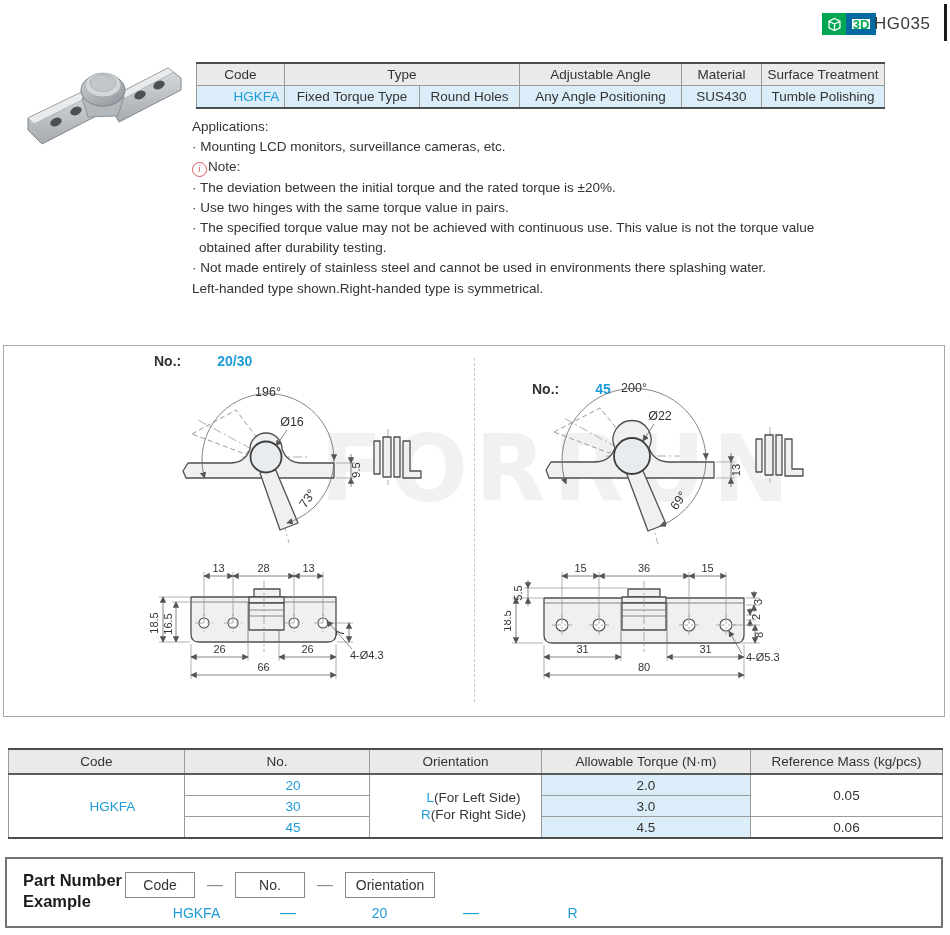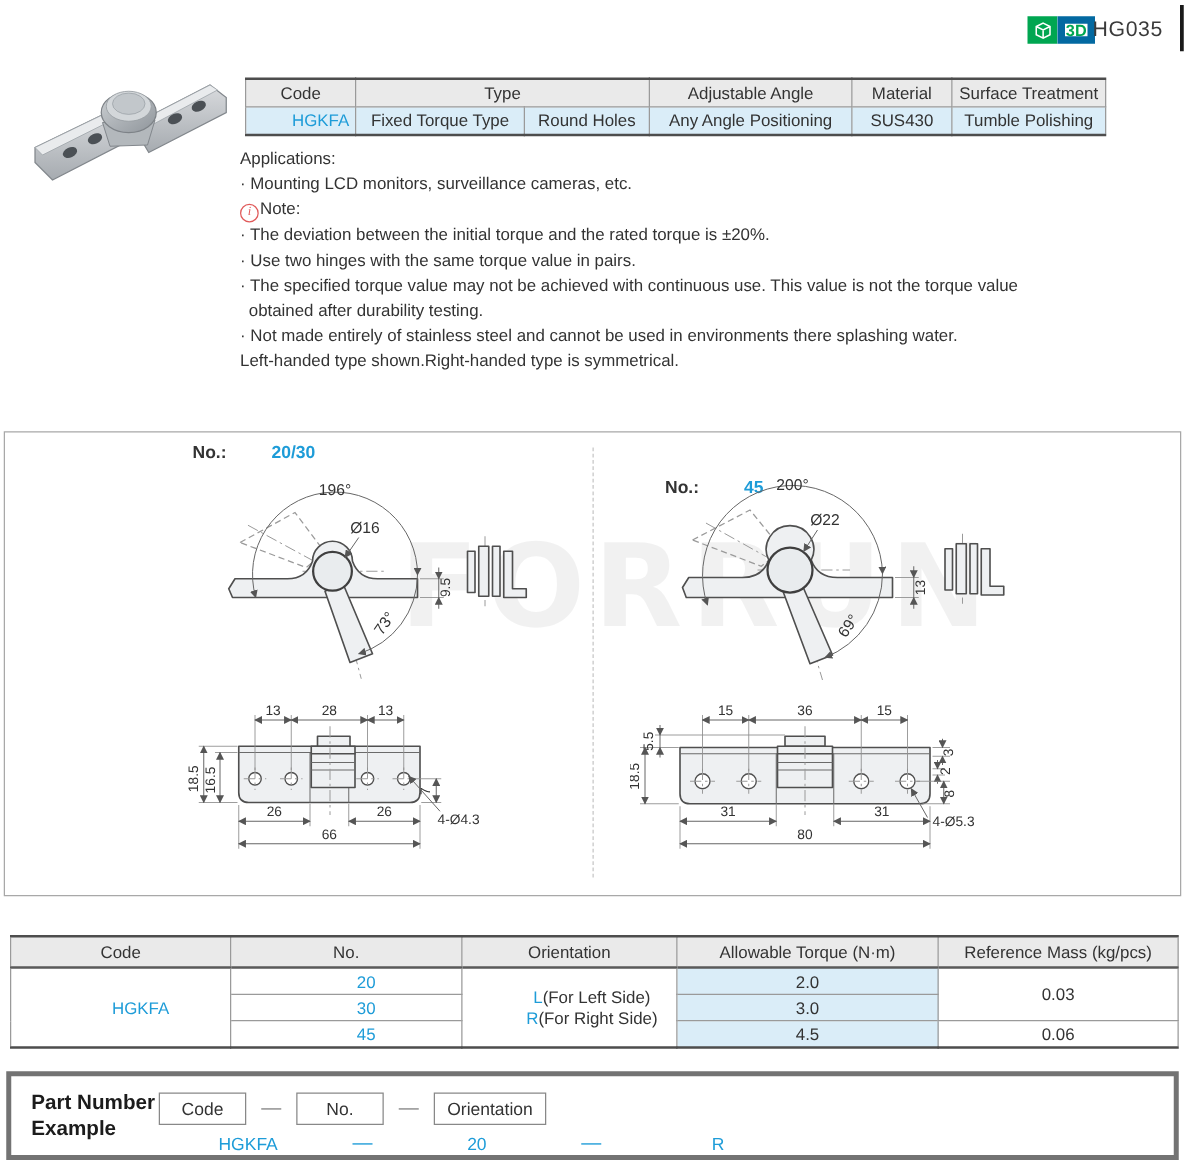"0.03" td { text: 0.03 -> 0.05 }
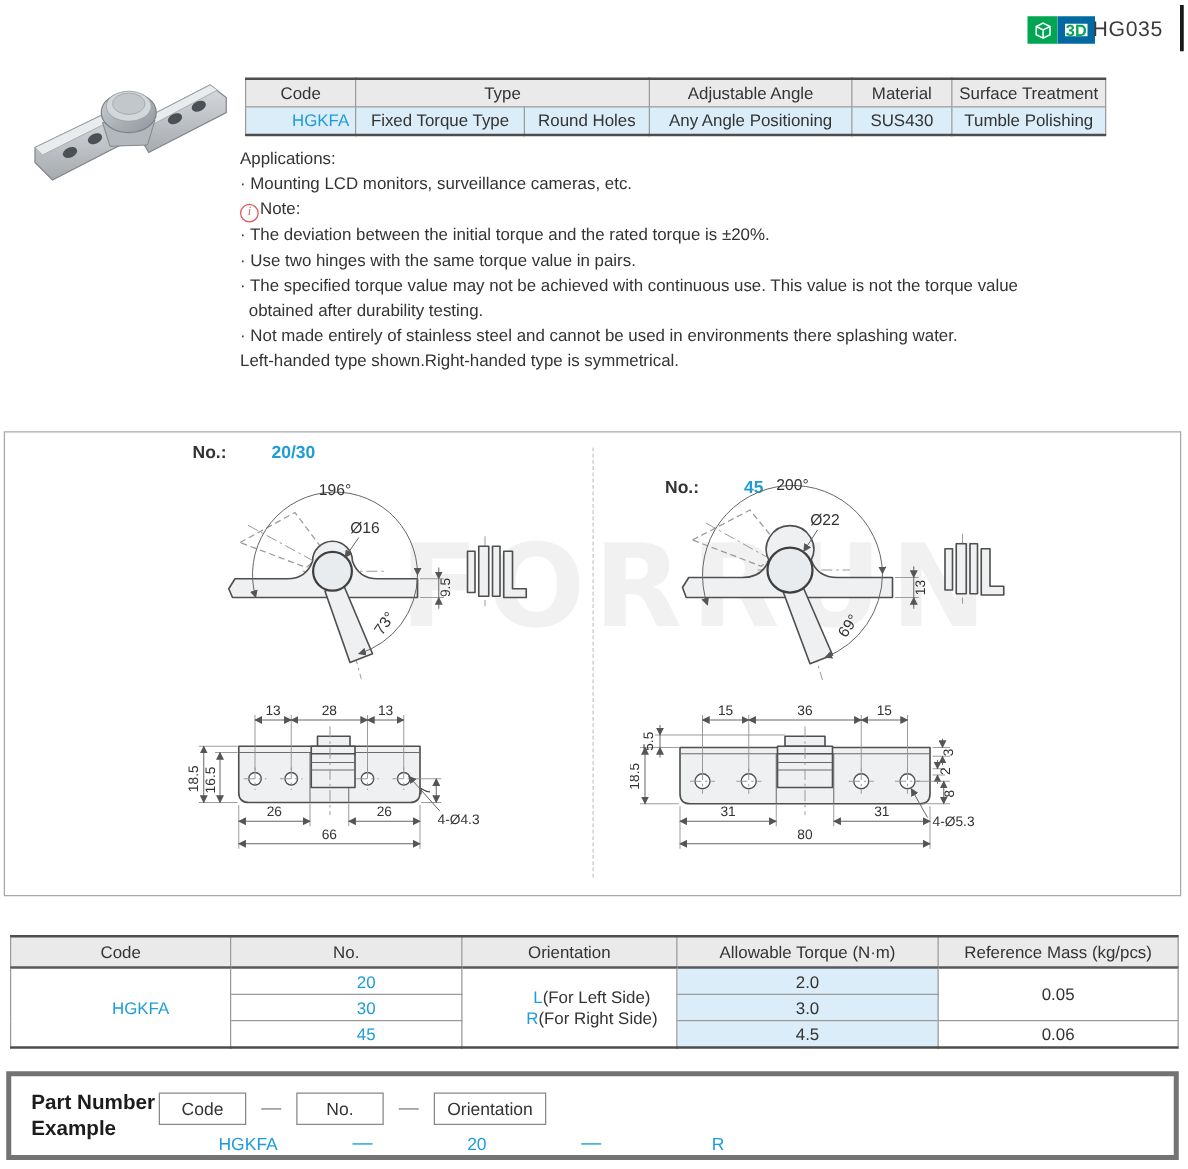"Part Number" .pn { border: 4px solid #737373 -> 2px solid #737373 }
